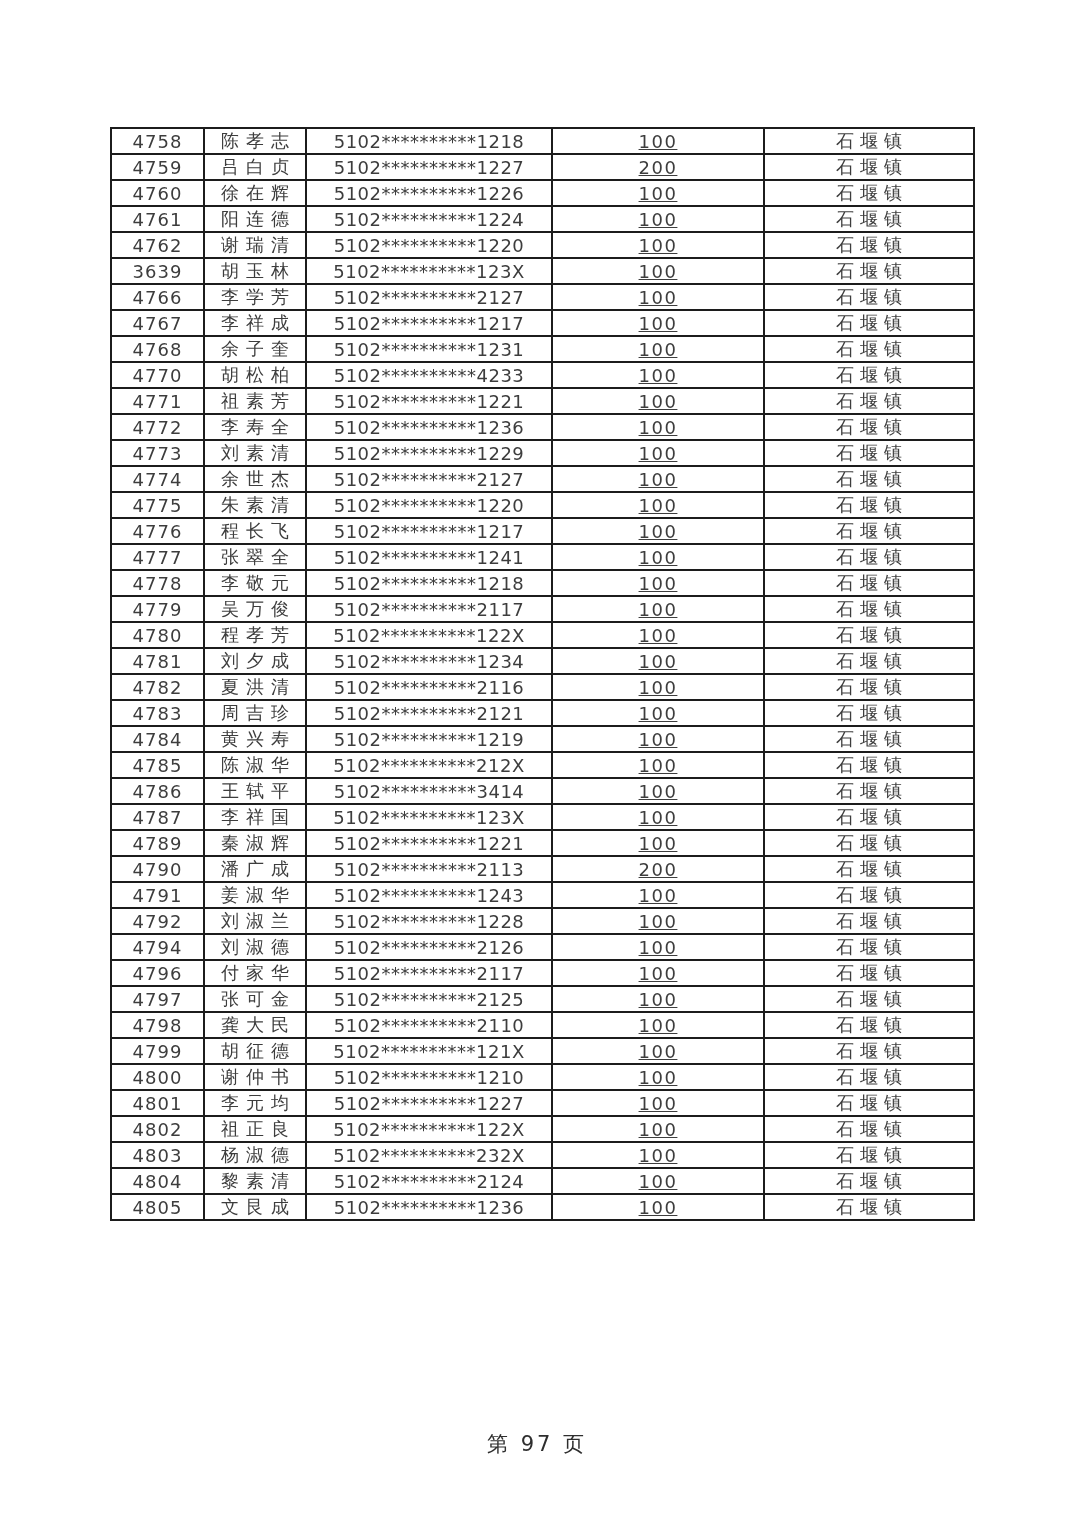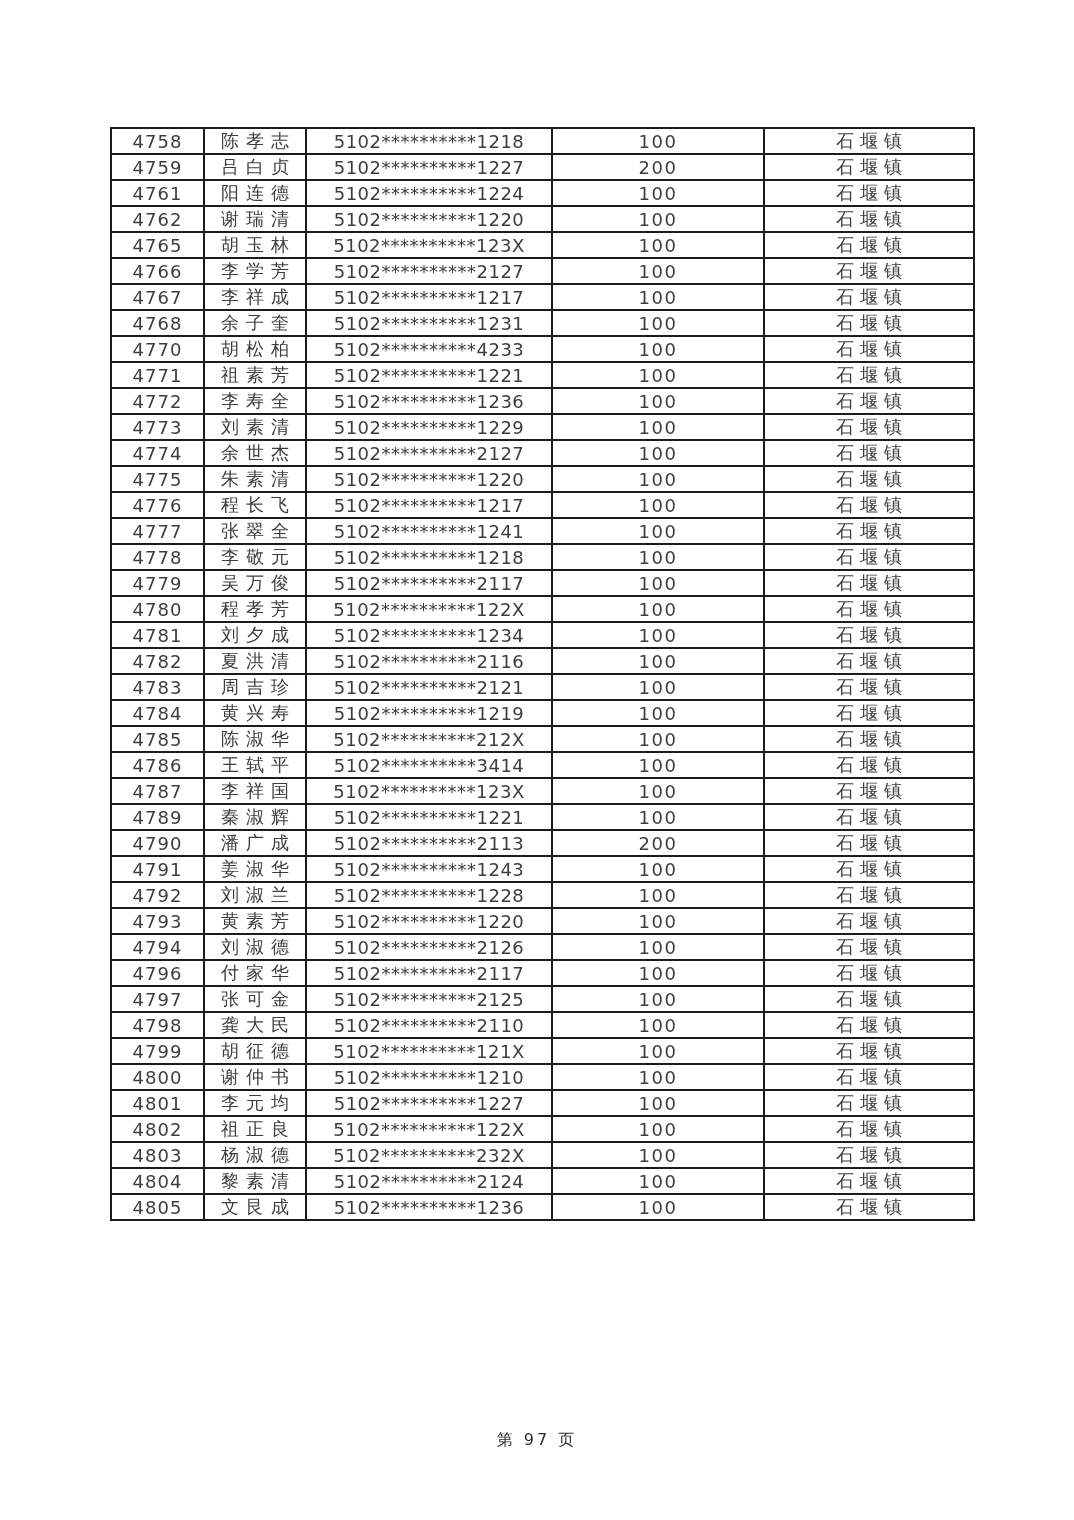"100" td.col-amount { text-decoration: none -> underline }
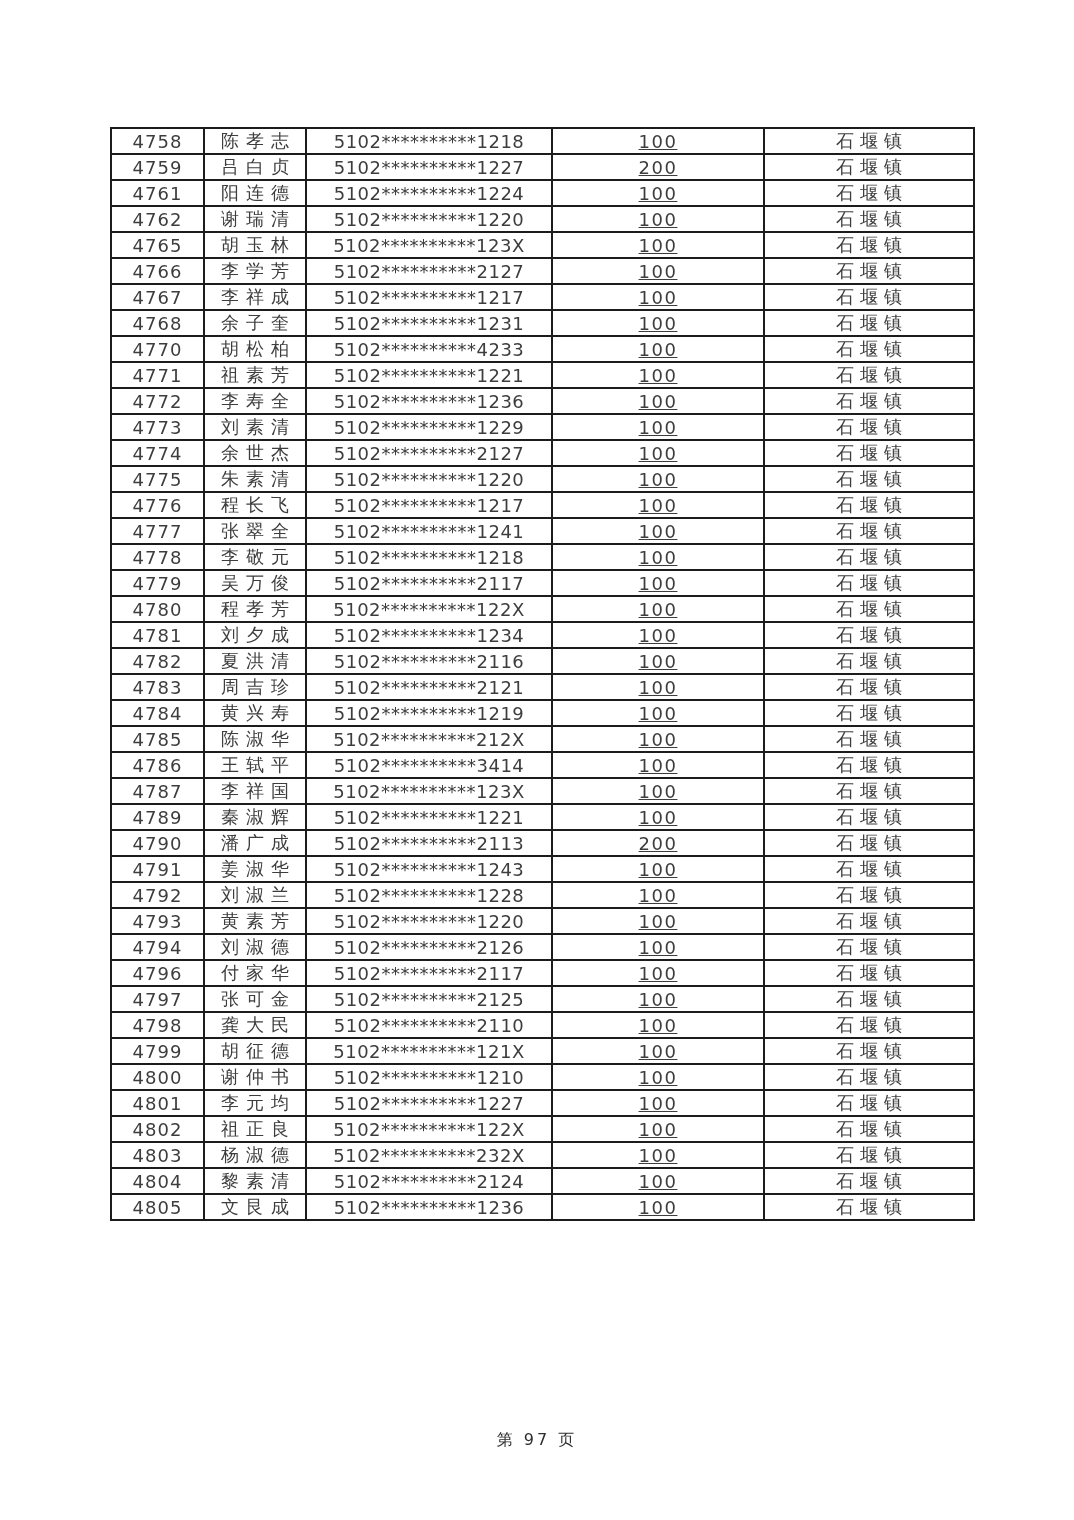"4760" tr { html: none -> <tr> <td>4760</td> <td>徐在辉</td> <td>5102**********1226</td> <td>100</td> <td>石堰镇</td> </tr> }
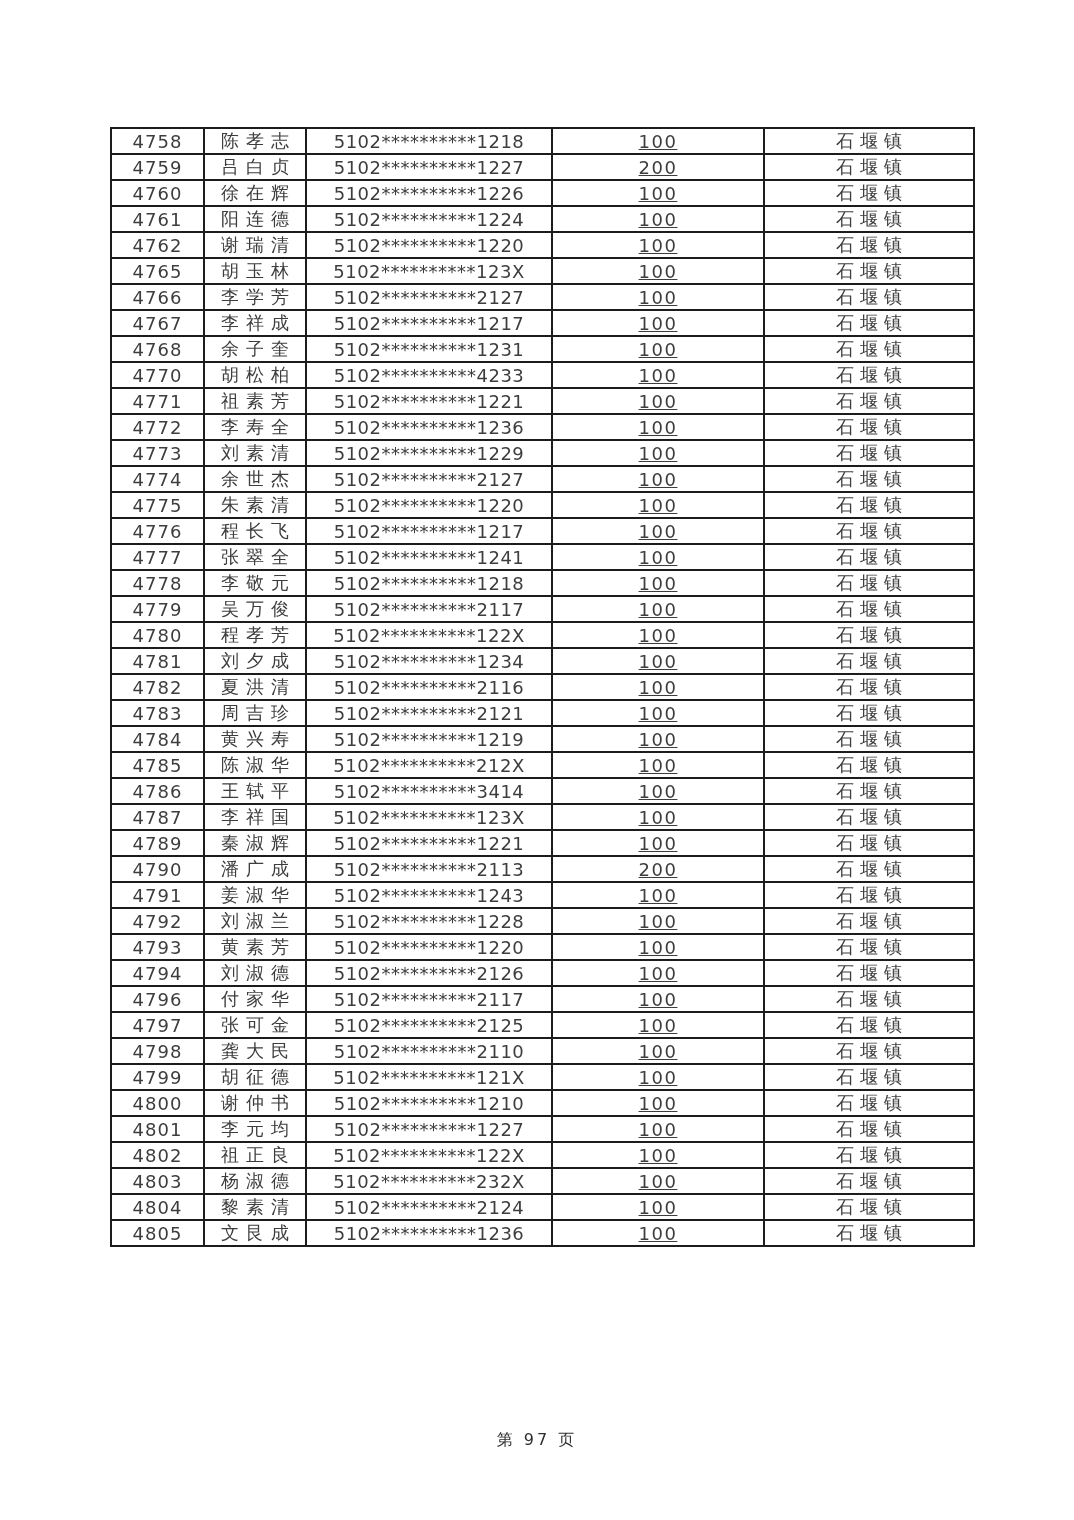"4765" td.col-index { text: 4765 -> 3639 }
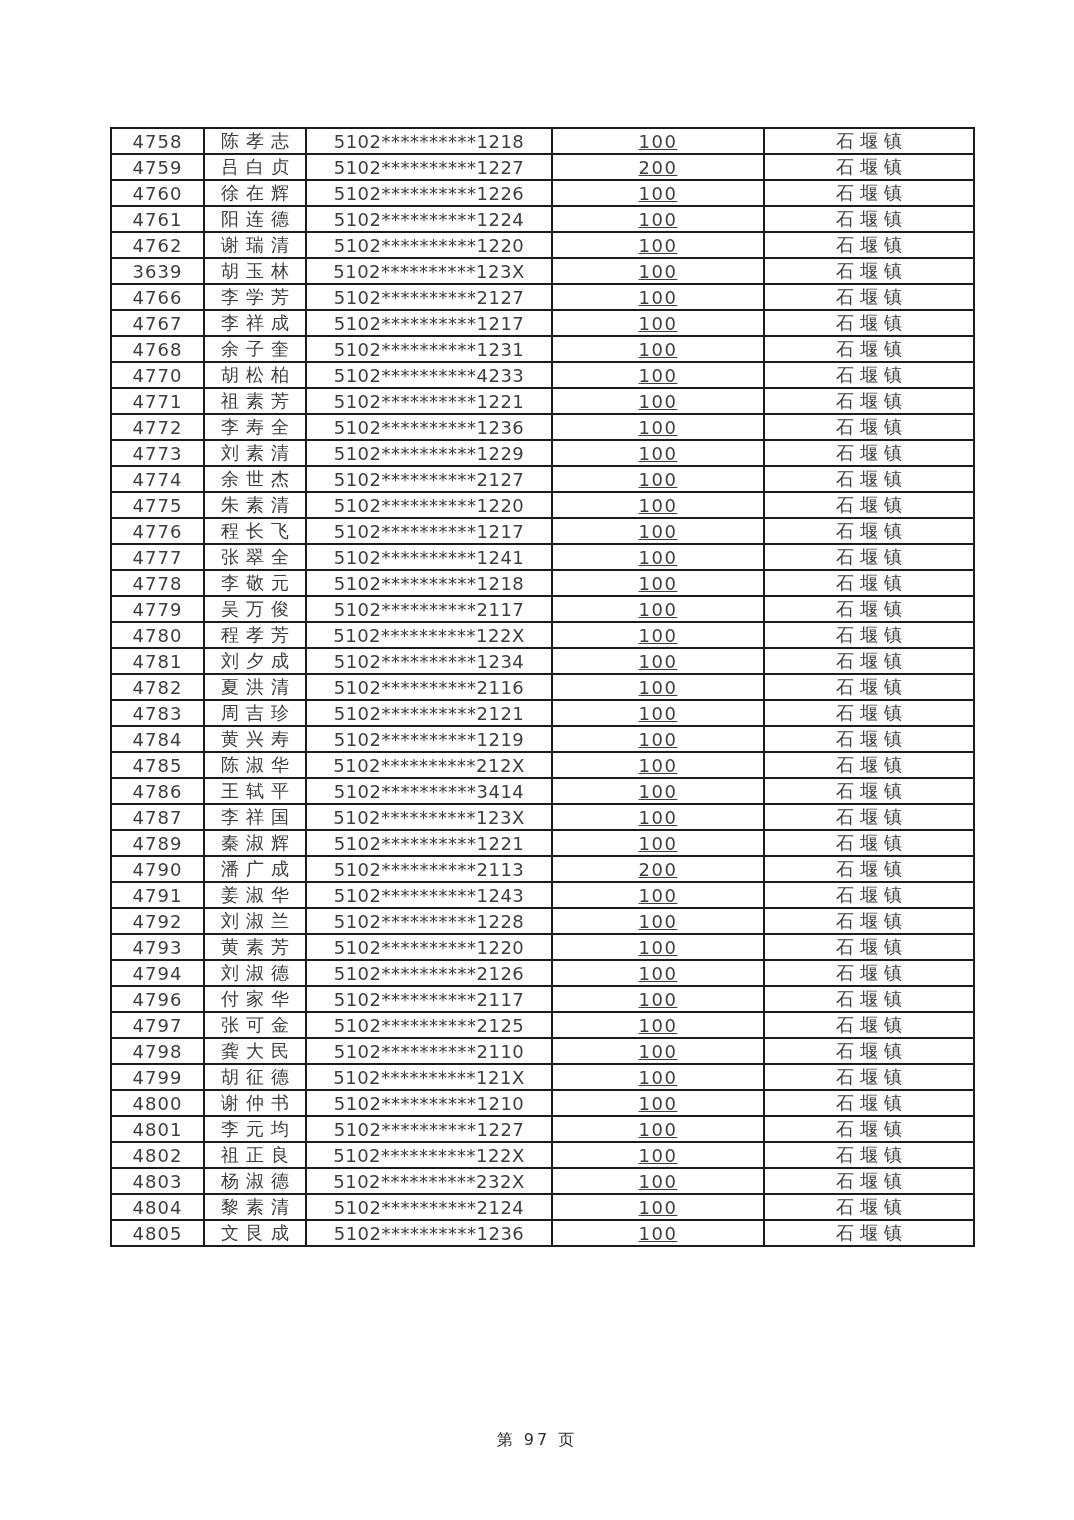"4793" tr { html: <tr> <td>4793</td> <td>黄素芳</td> <td>5102**********1220</td> <td>100</td> <td>石堰镇</td> </tr> -> none }
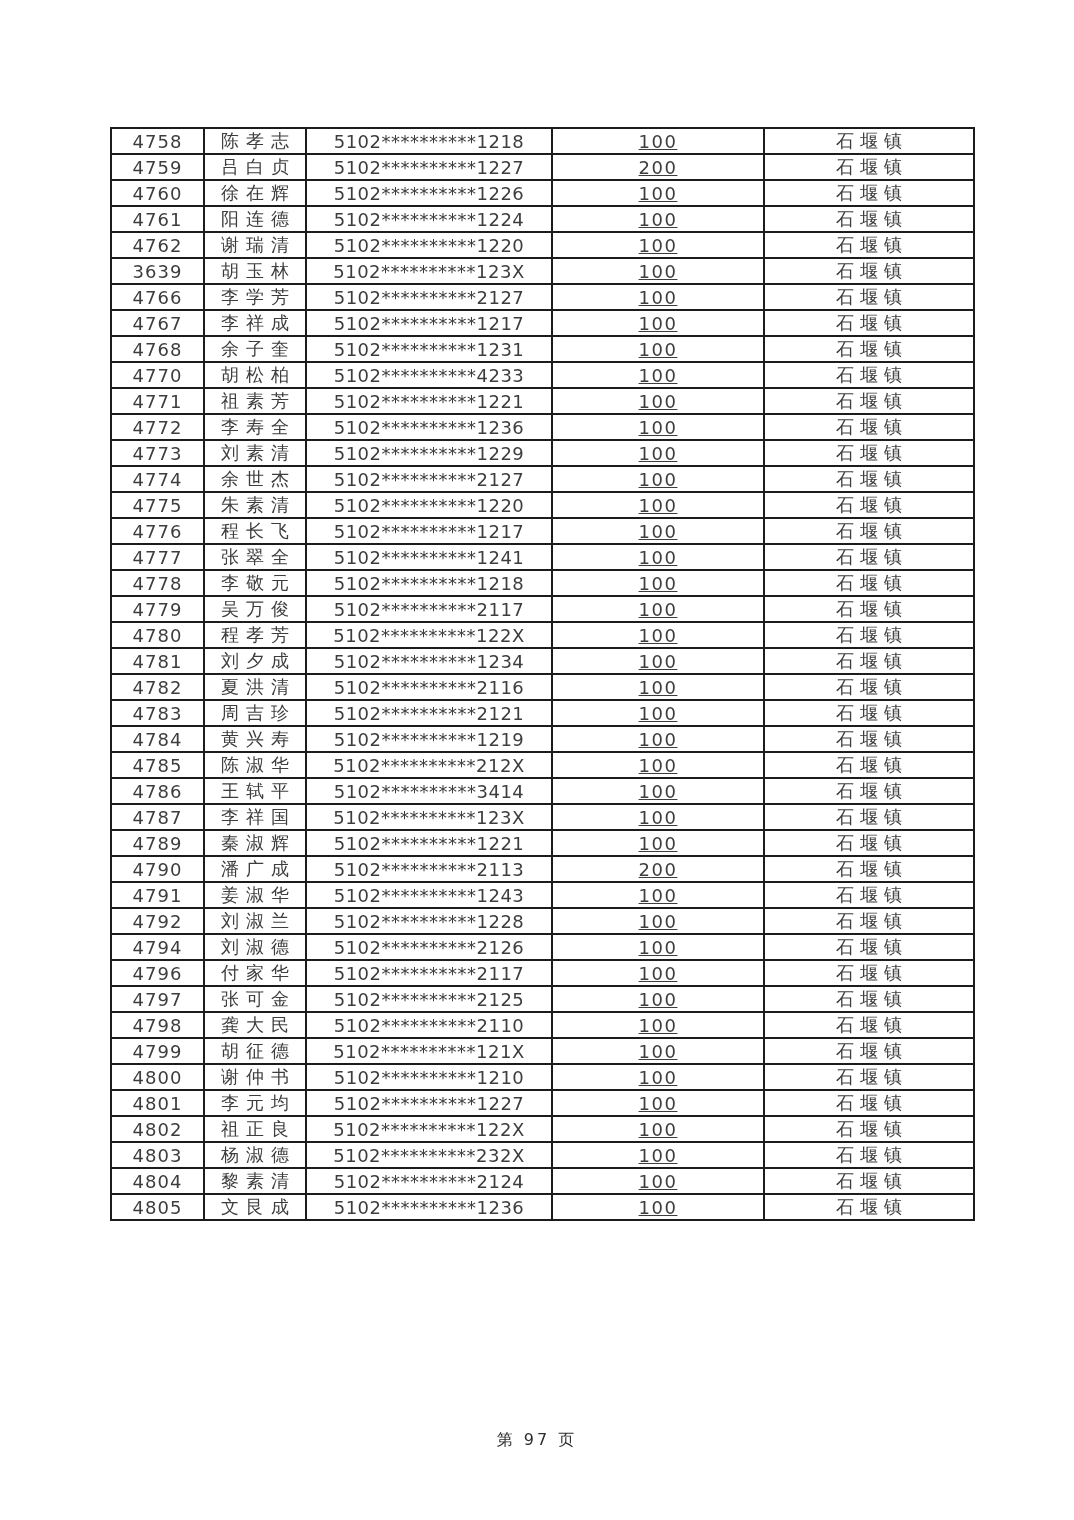"第 97 页" .footer span { font-size: 16px -> 21px }
